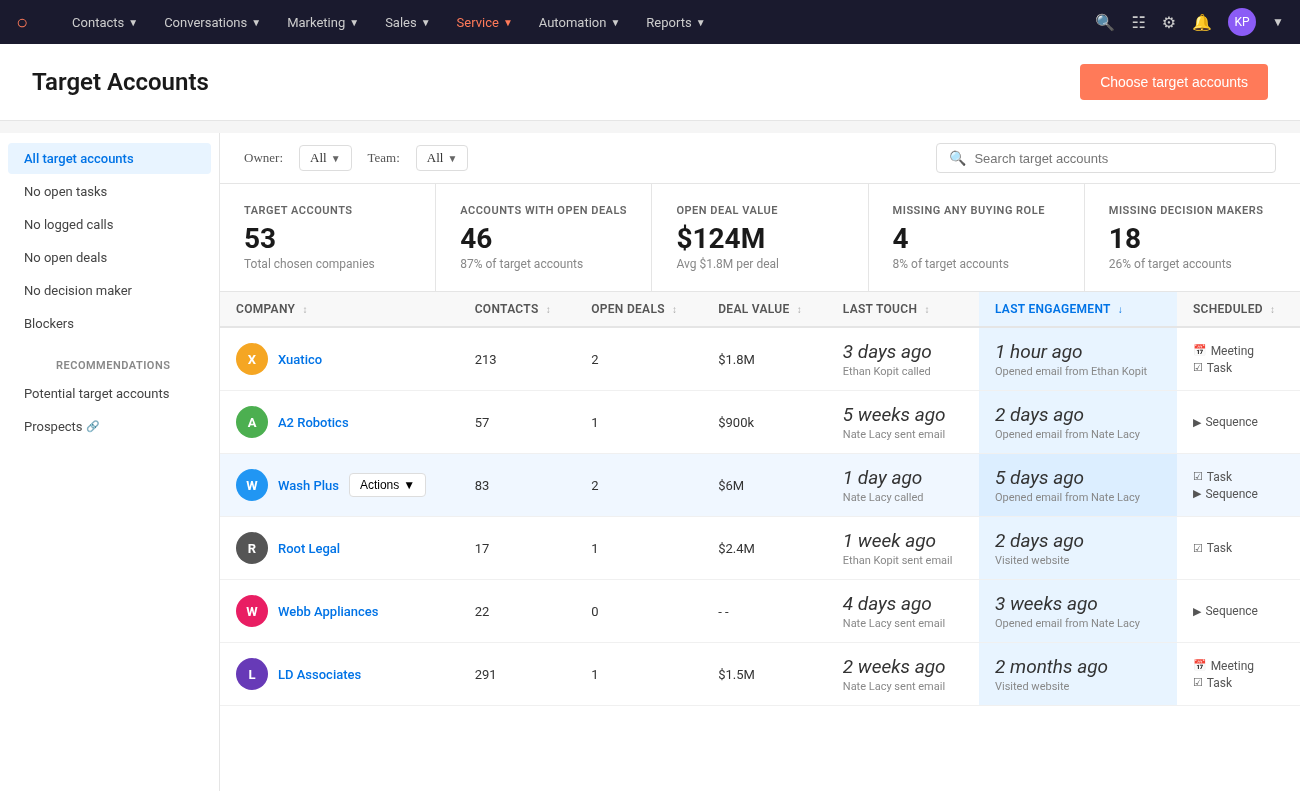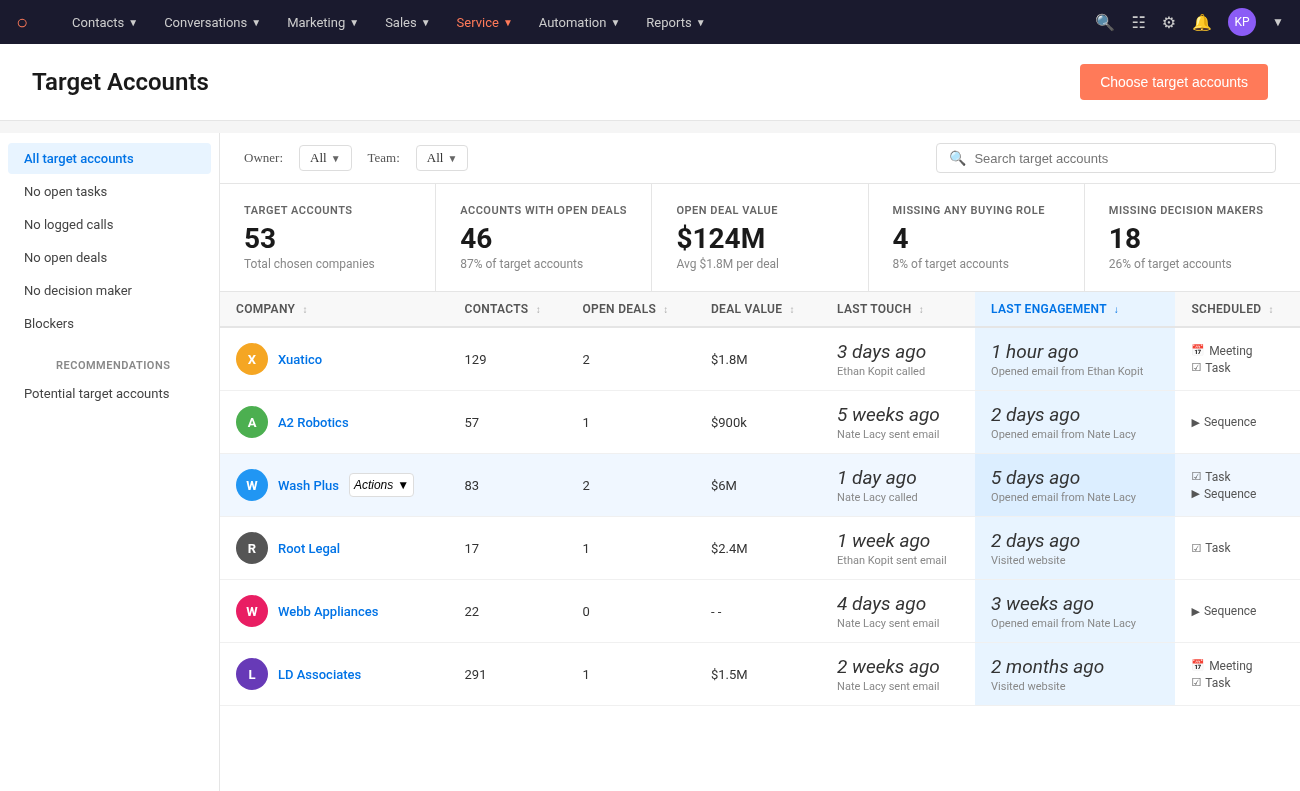"129" td { text: 129 -> 213 }
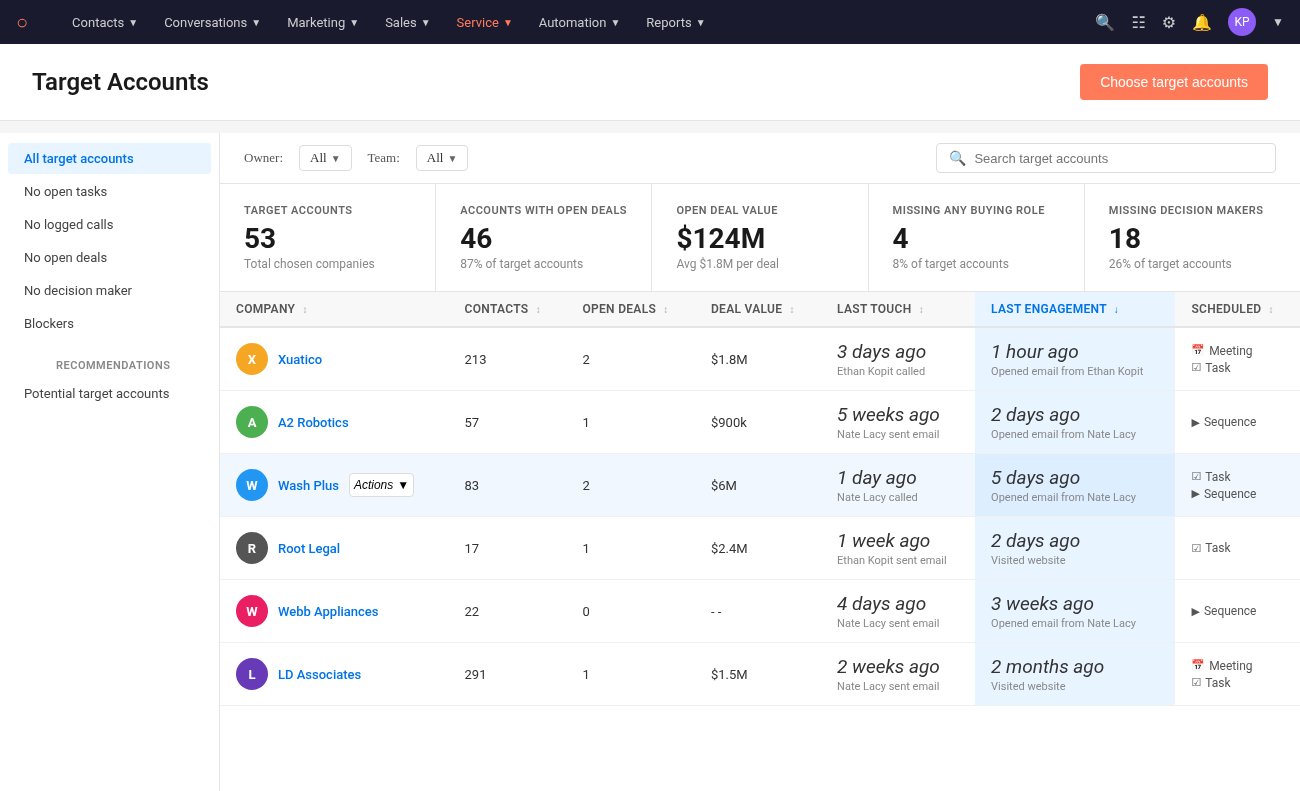"Prospects" div.sidebar-item { html: none -> <div> <span>Prospects <span>🔗</span></span> </div> }
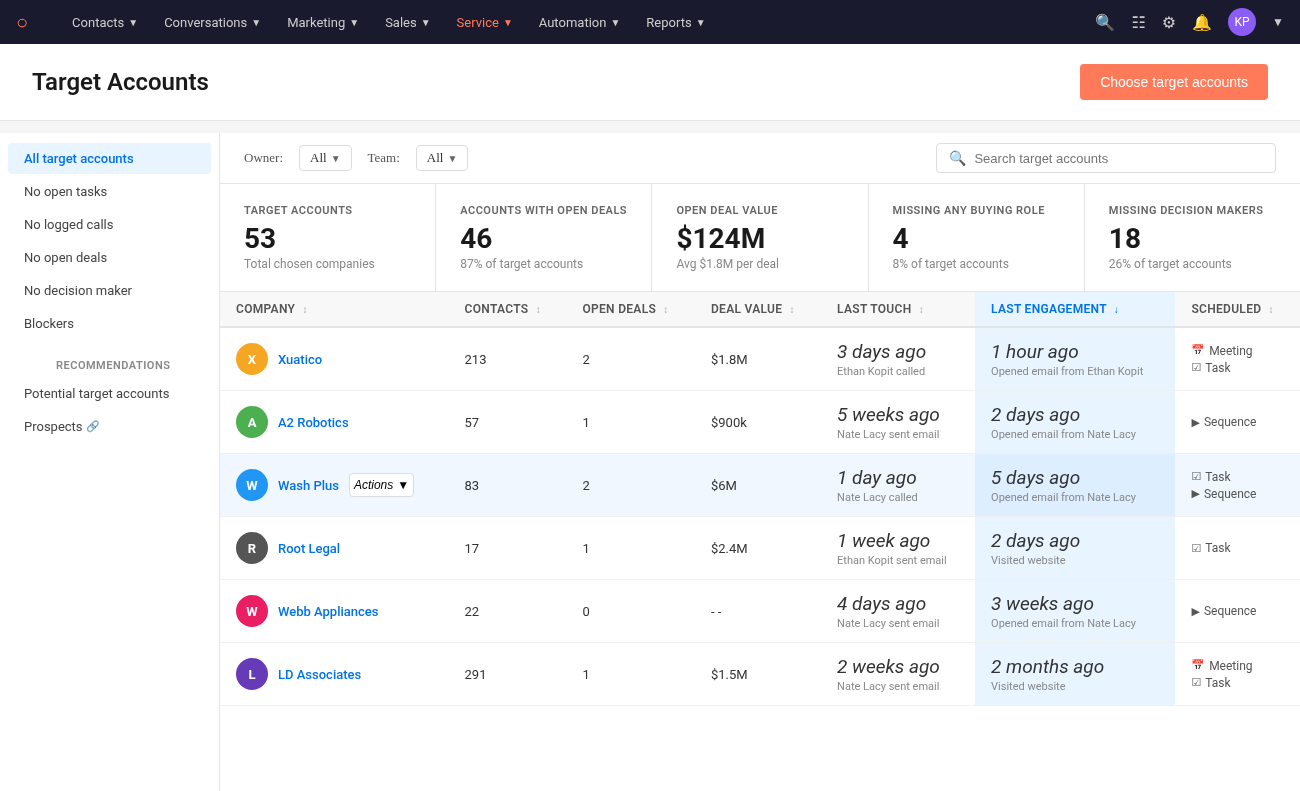"Actions" .actions-btn { font-style: italic -> none; padding: 4px 4px -> 4px 10px }
